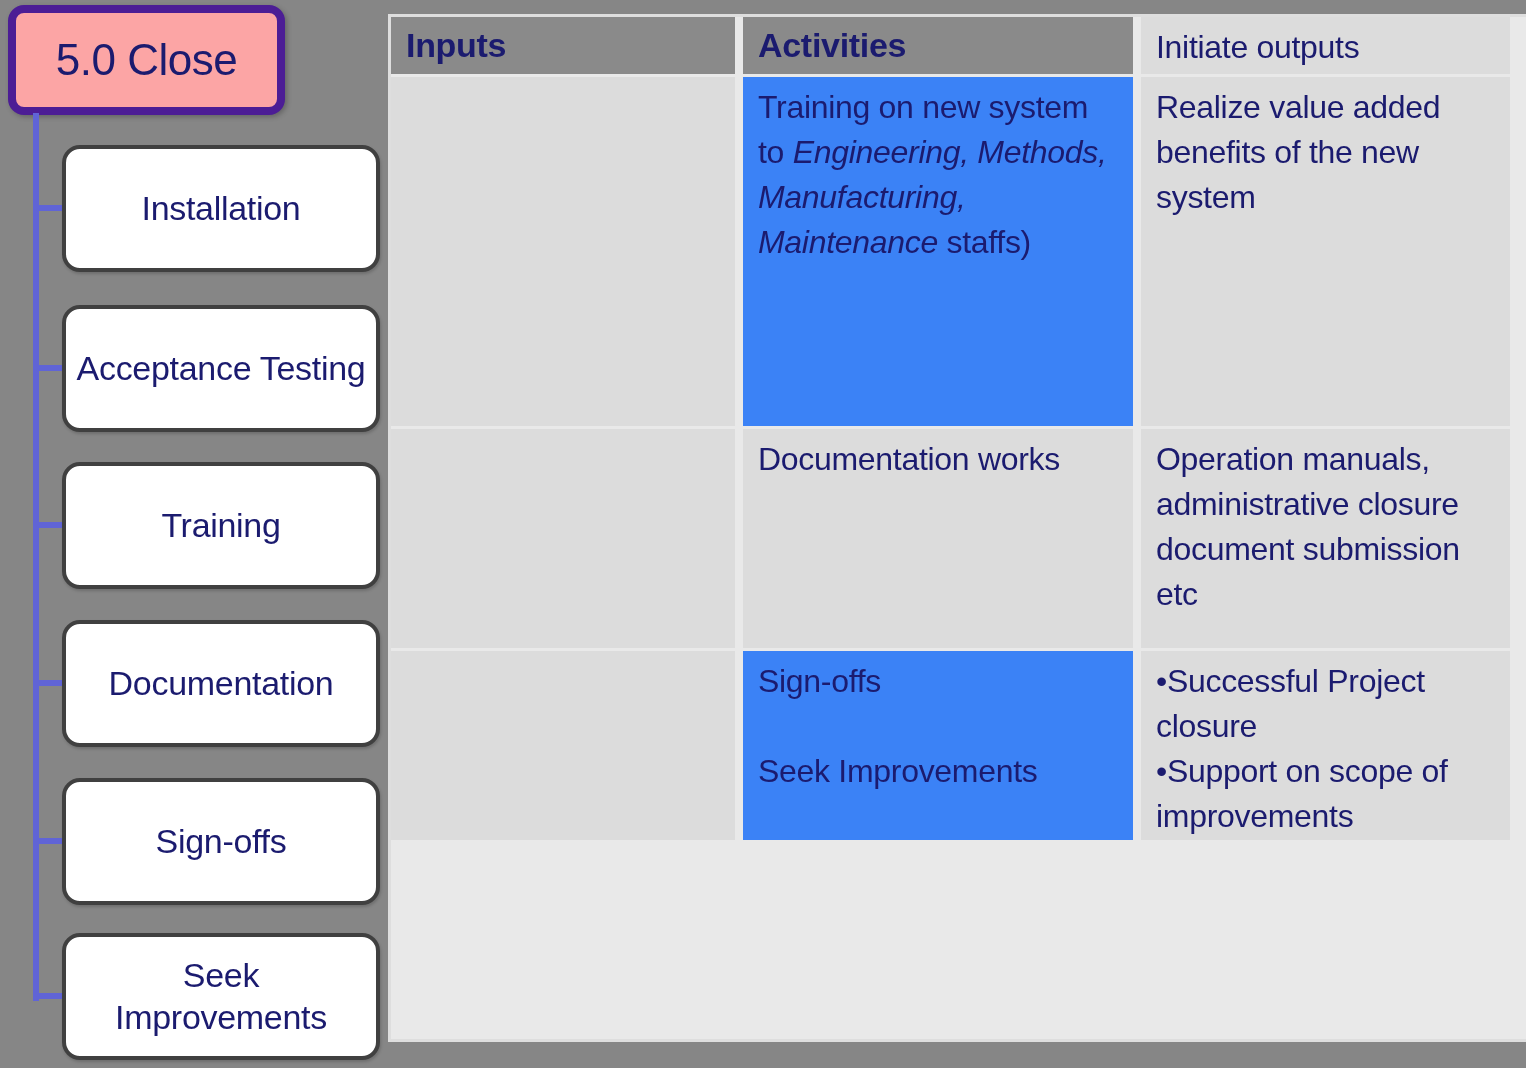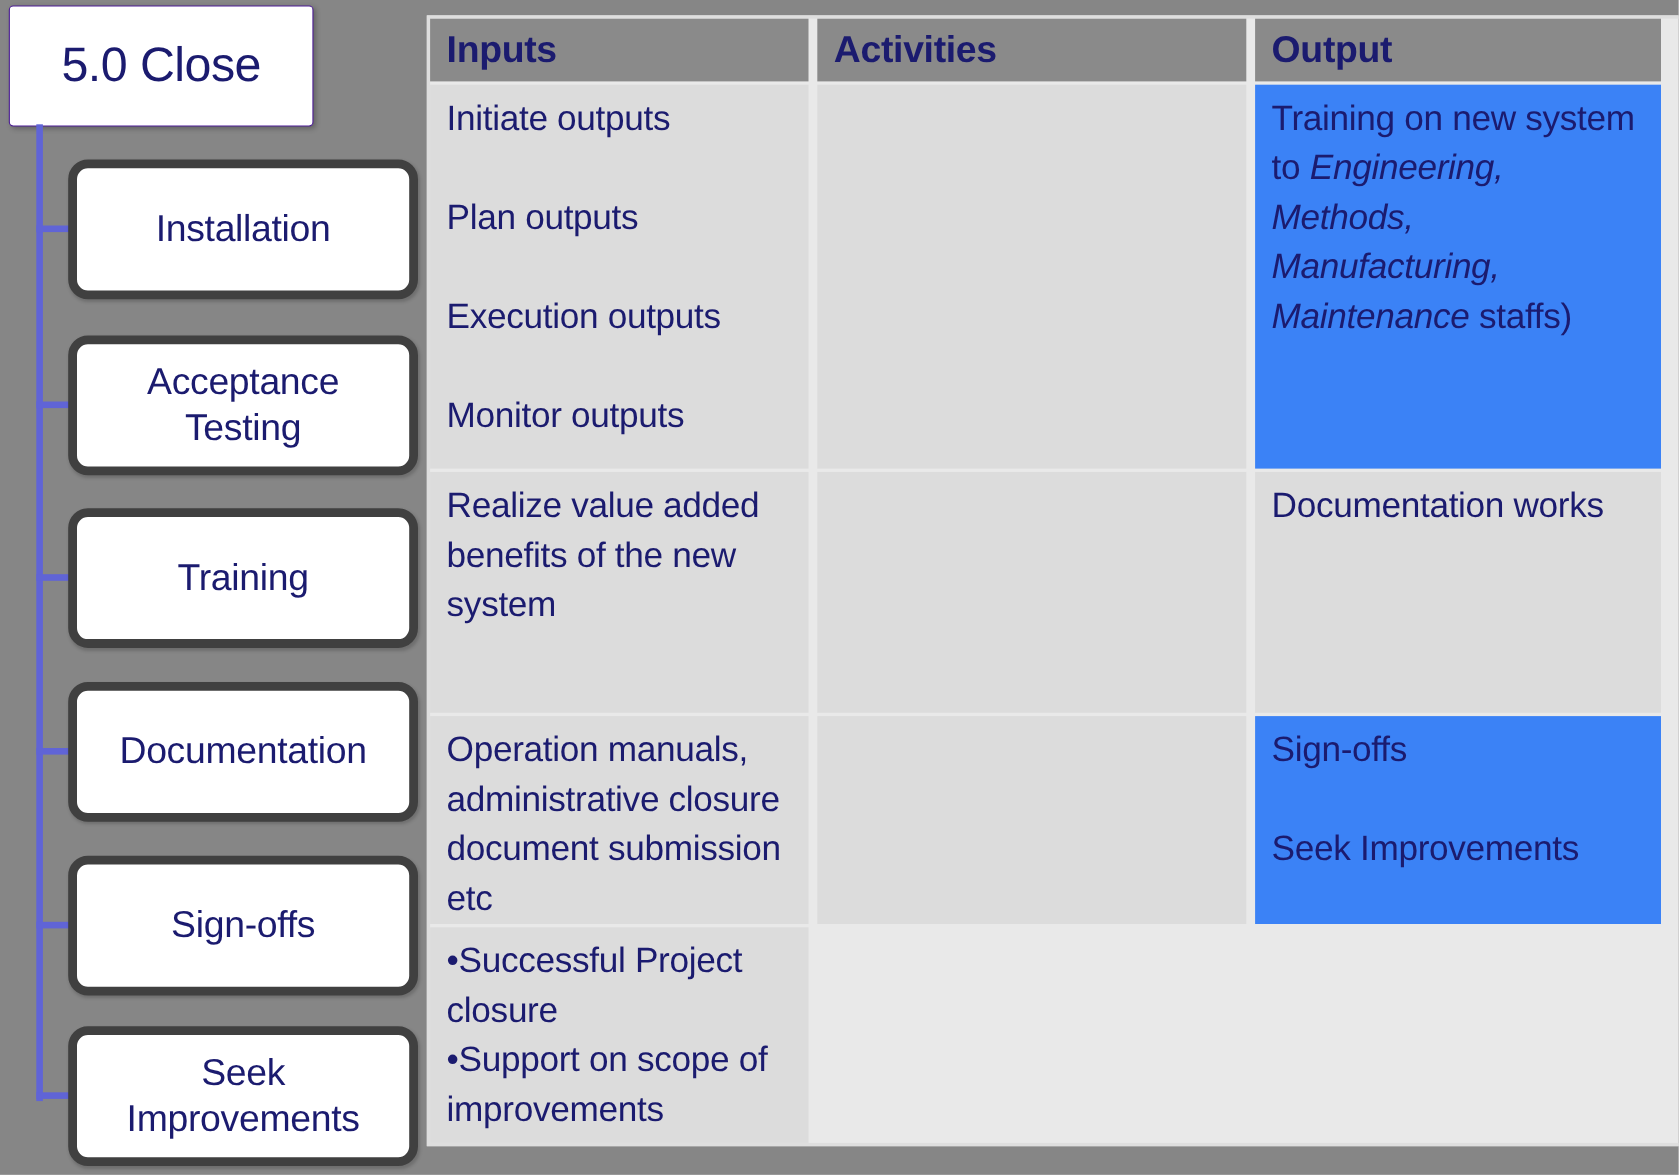"5.0 Close" .root-node { background: #ffffff -> #fca5a5; border: 1px solid #4c1d95 -> 8px solid #4c1d95; border-radius: 4px -> 16px }
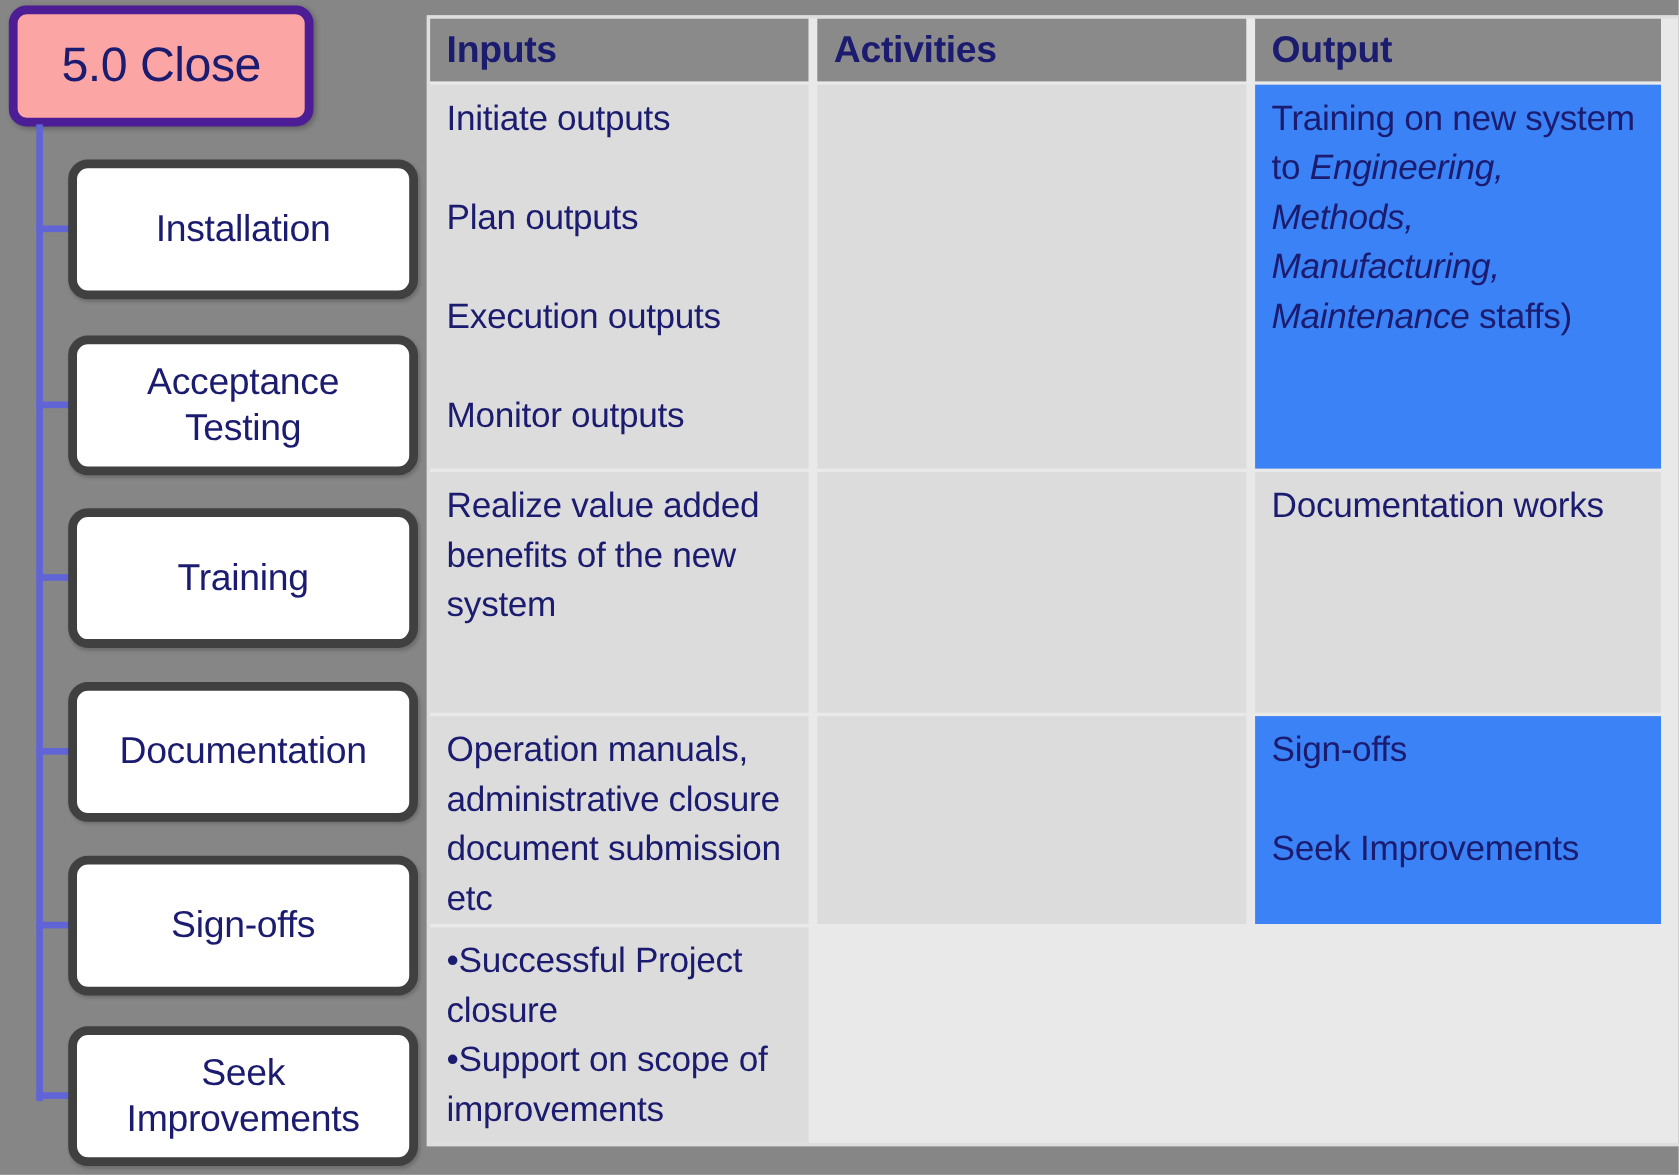"Output" div.cell { html: <div>Output</div> -> none }
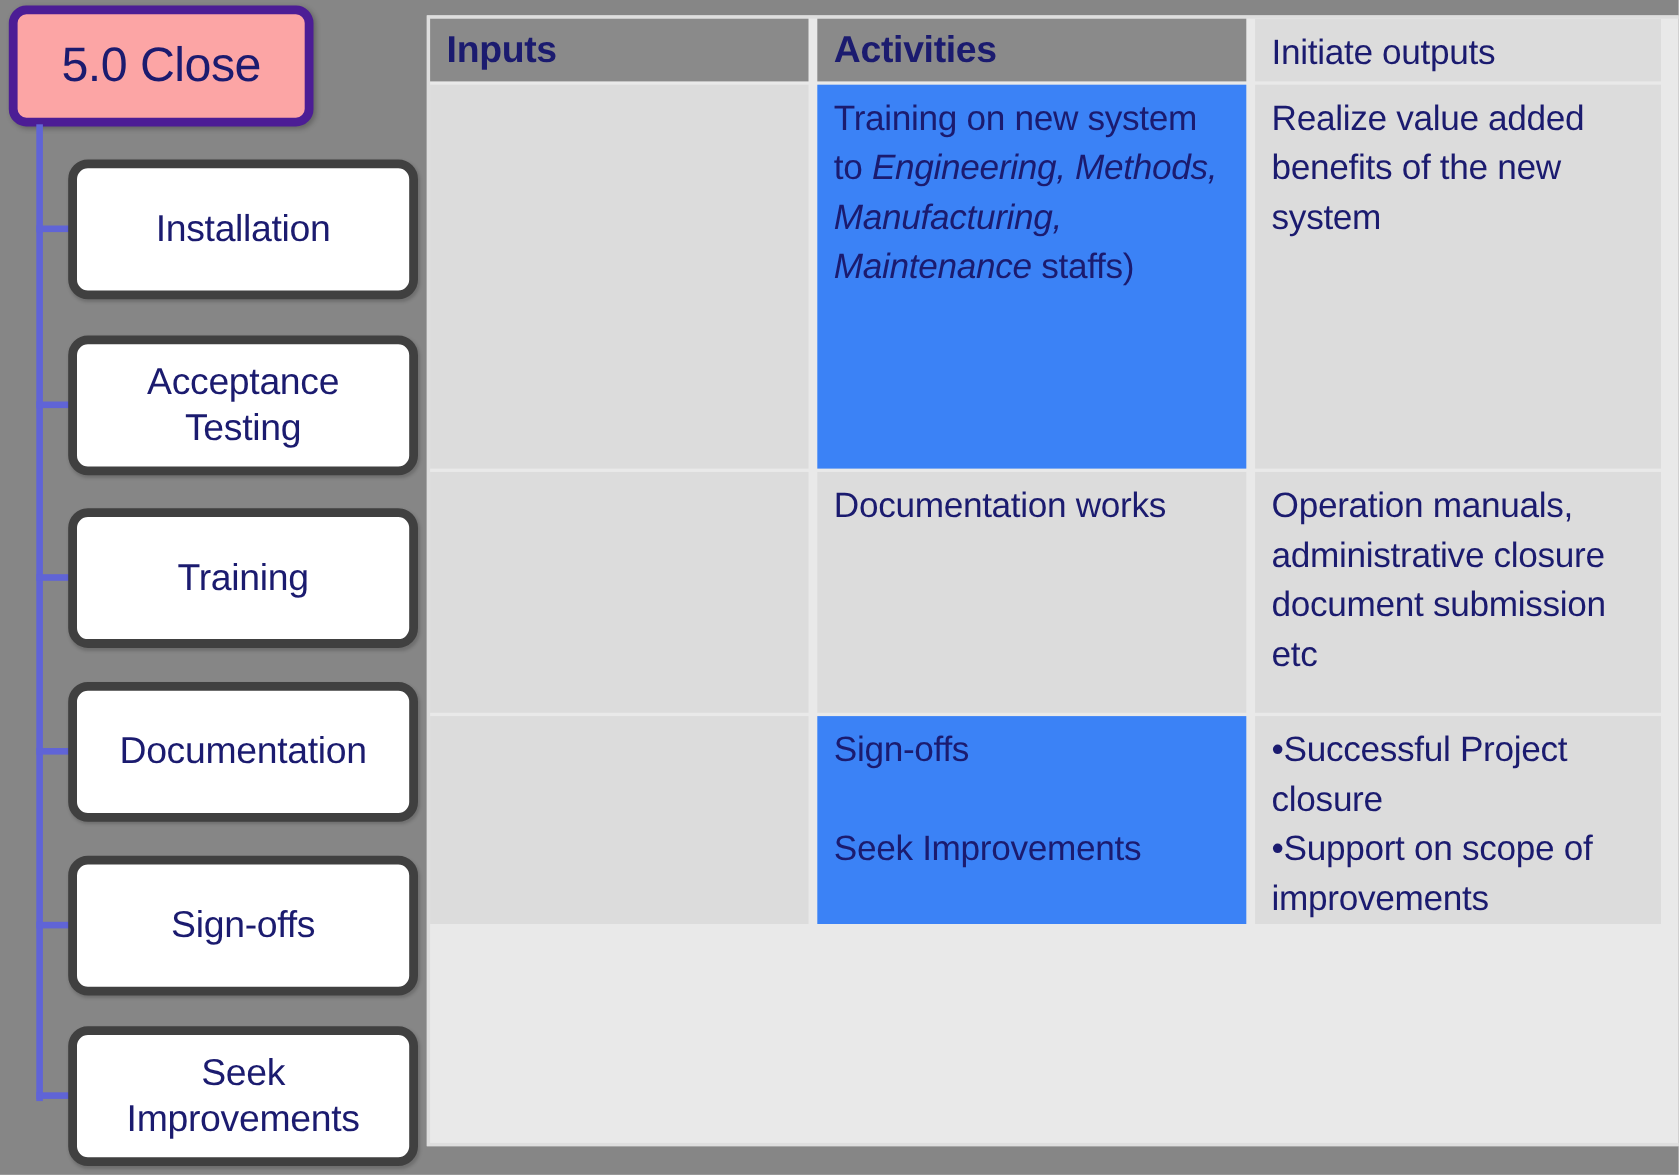"Installation" .tree-node { border: 8px solid #404040 -> 4px solid #404040 }
